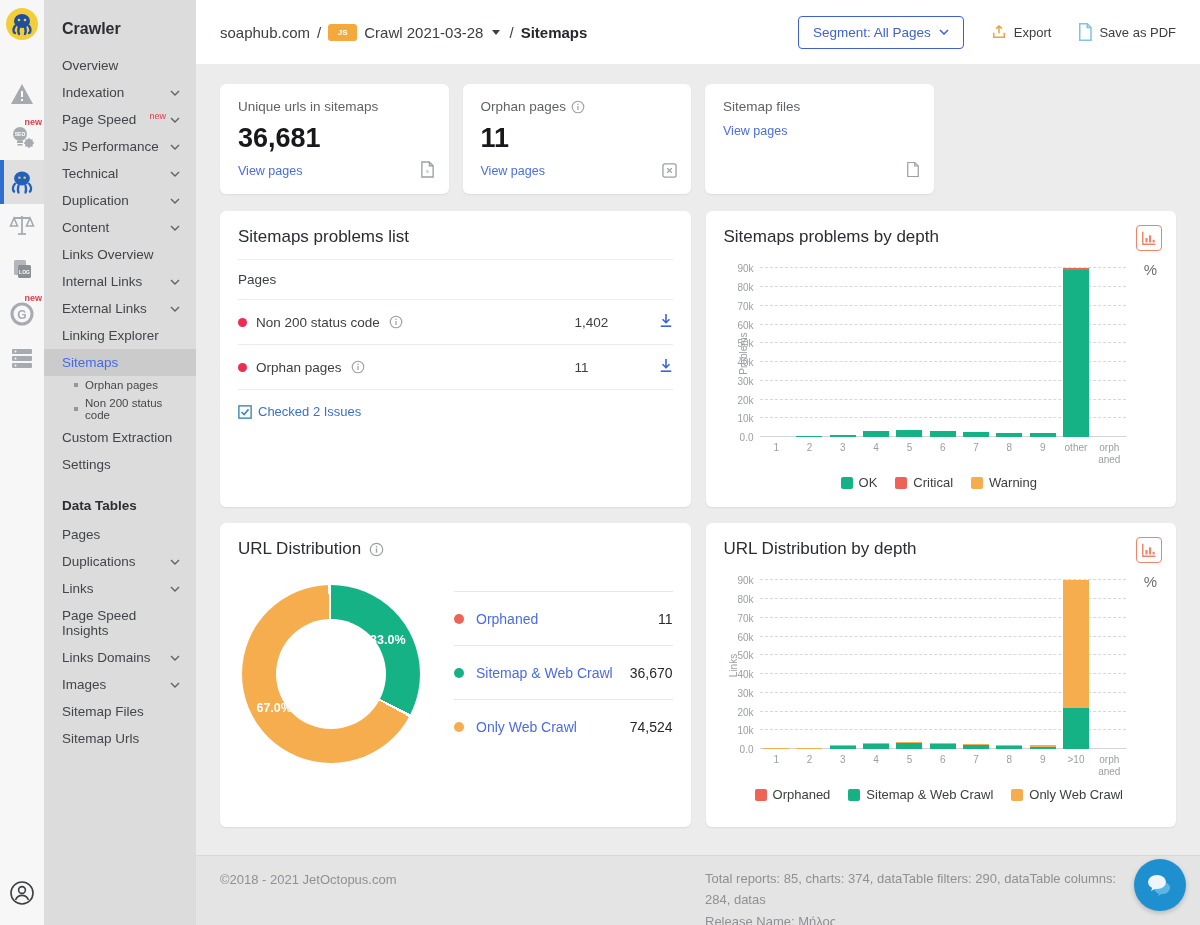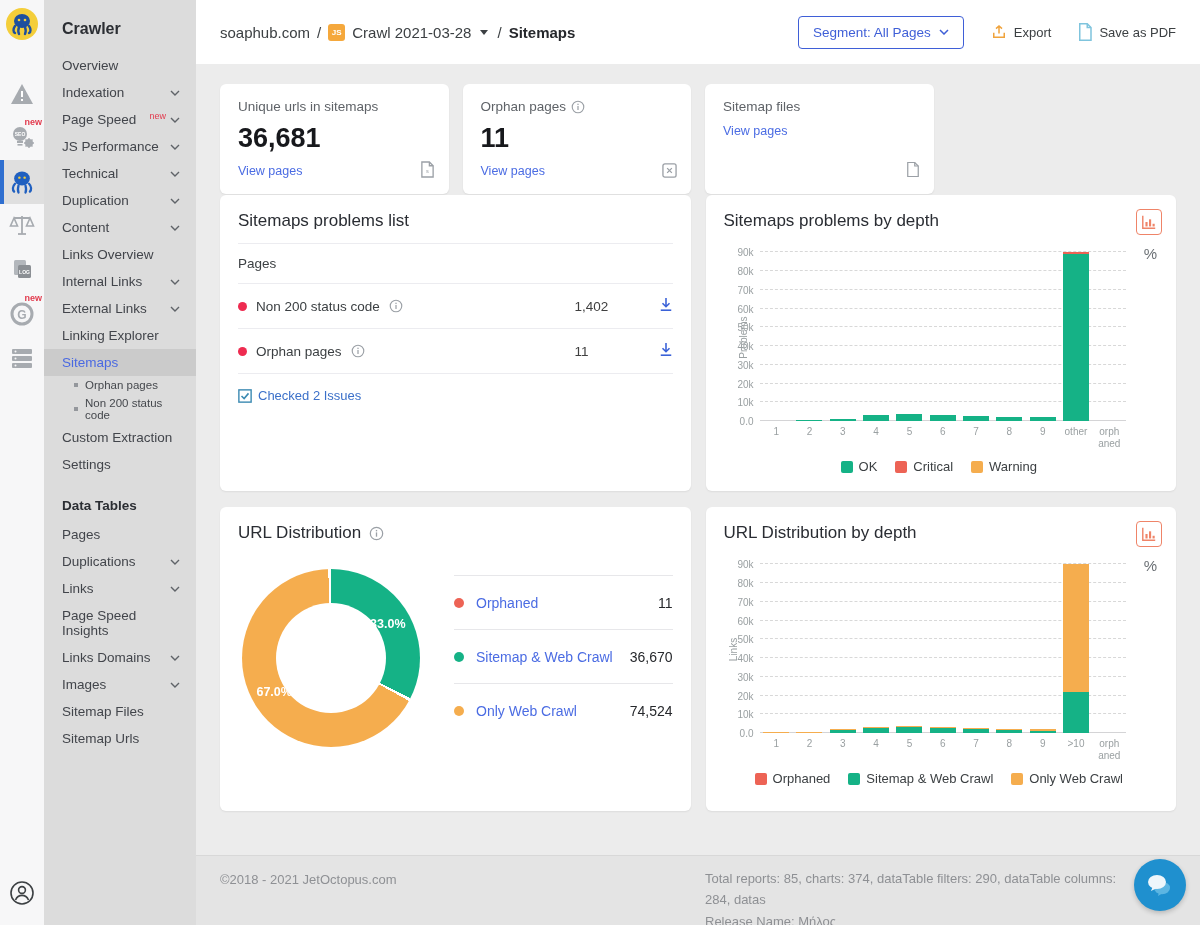"JS" .js-badge { width: 17px -> 29px }
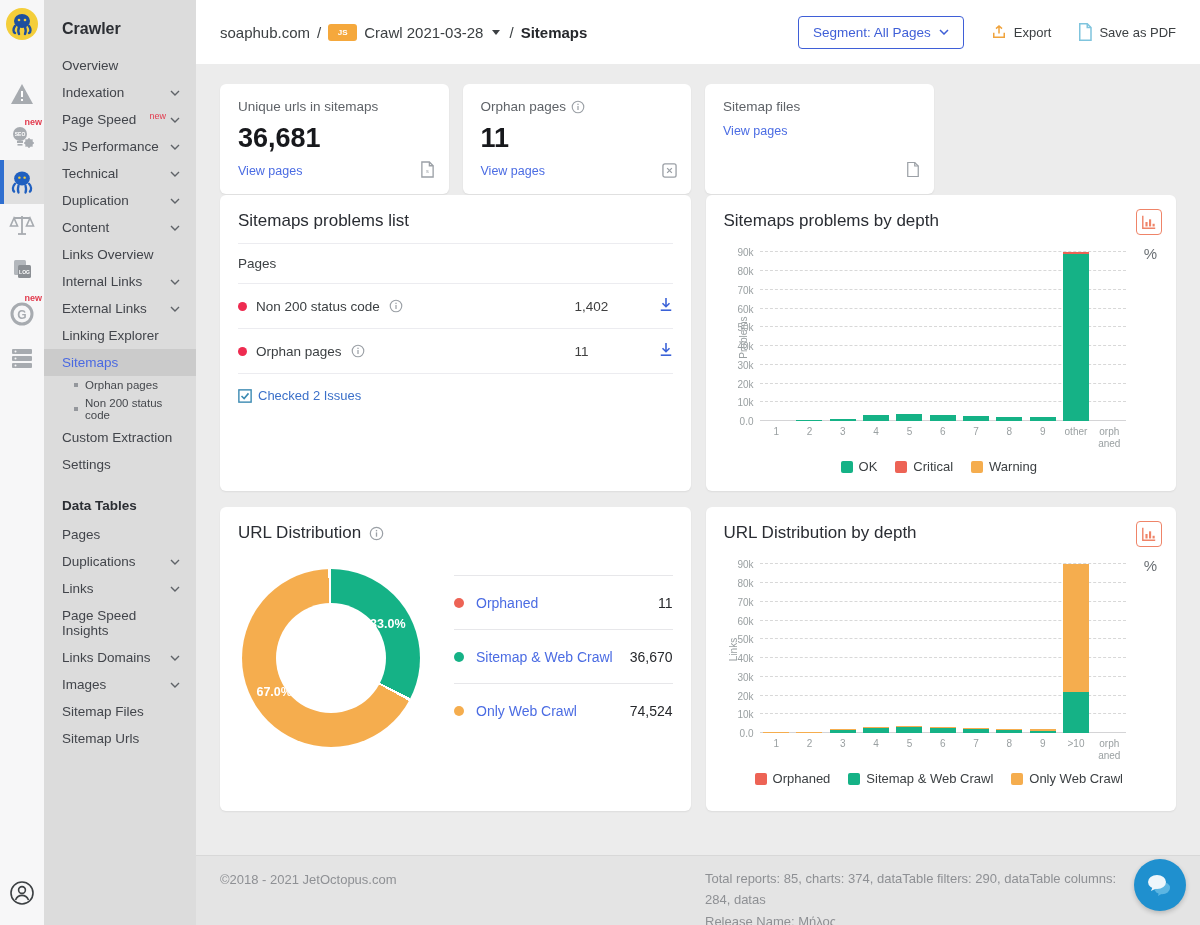"Unique urls in sitemaps" .stats-row { margin-bottom: 1px -> 17px }
